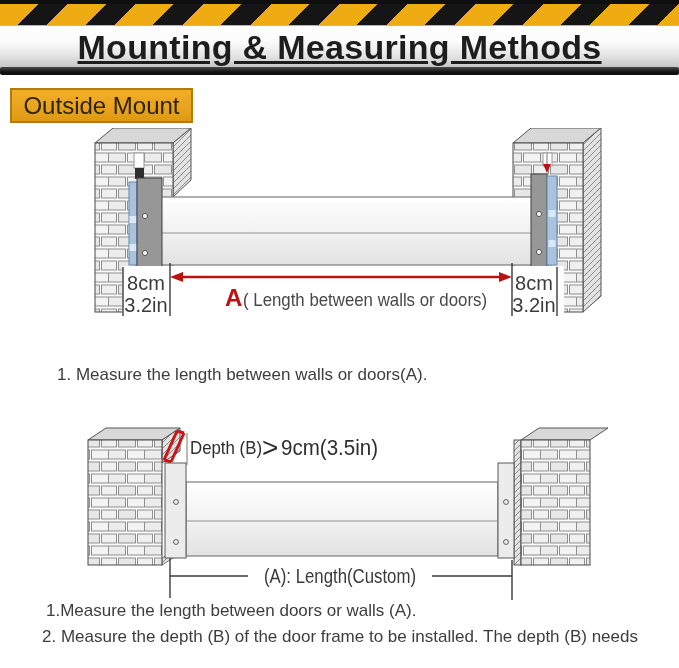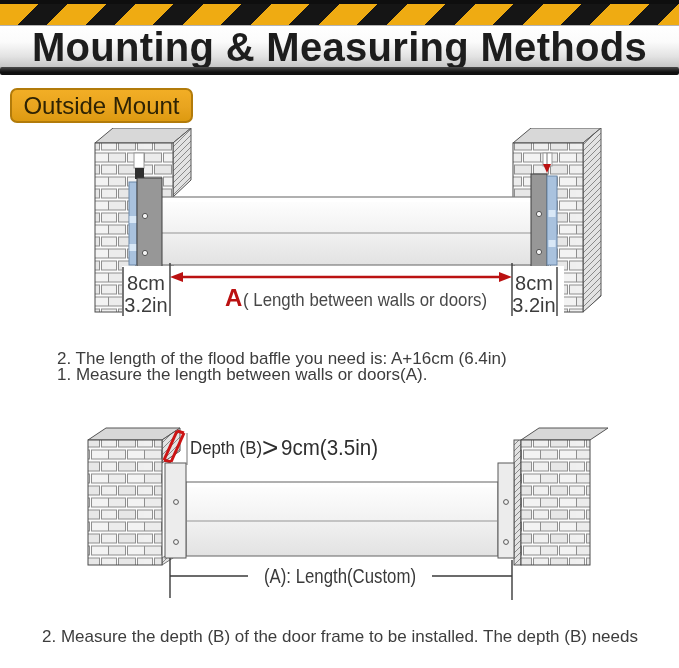"Mounting & Measuring Methods" .title { font-size: 40px -> 34px; text-decoration: none -> underline }
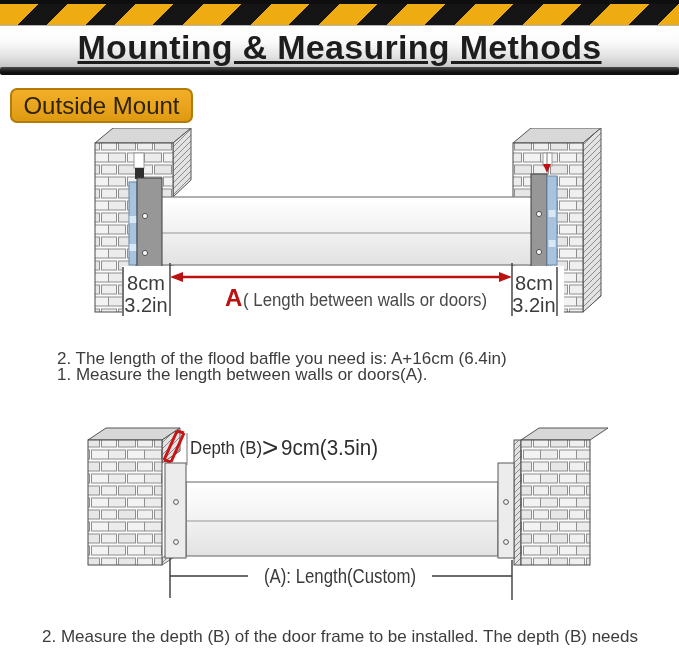"Outside Mount" .pill { border-radius: 7px -> 0 }
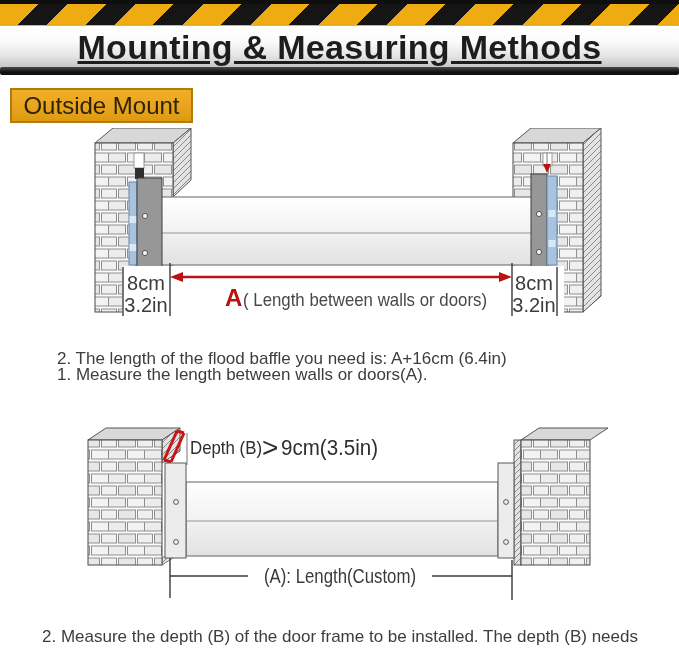"2. The length of the" div.step { html: <div>2. The length of the flood baffle you need is: A+16cm (6.4in)</div> -> none }
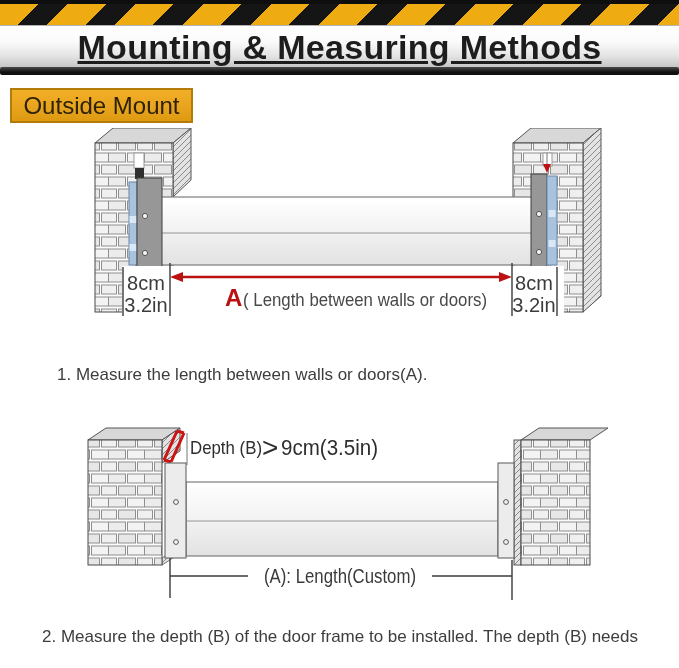"1.Measure the length between doors" div.step { html: none -> <div>1.Measure the length between doors or walls (A).</div> }
